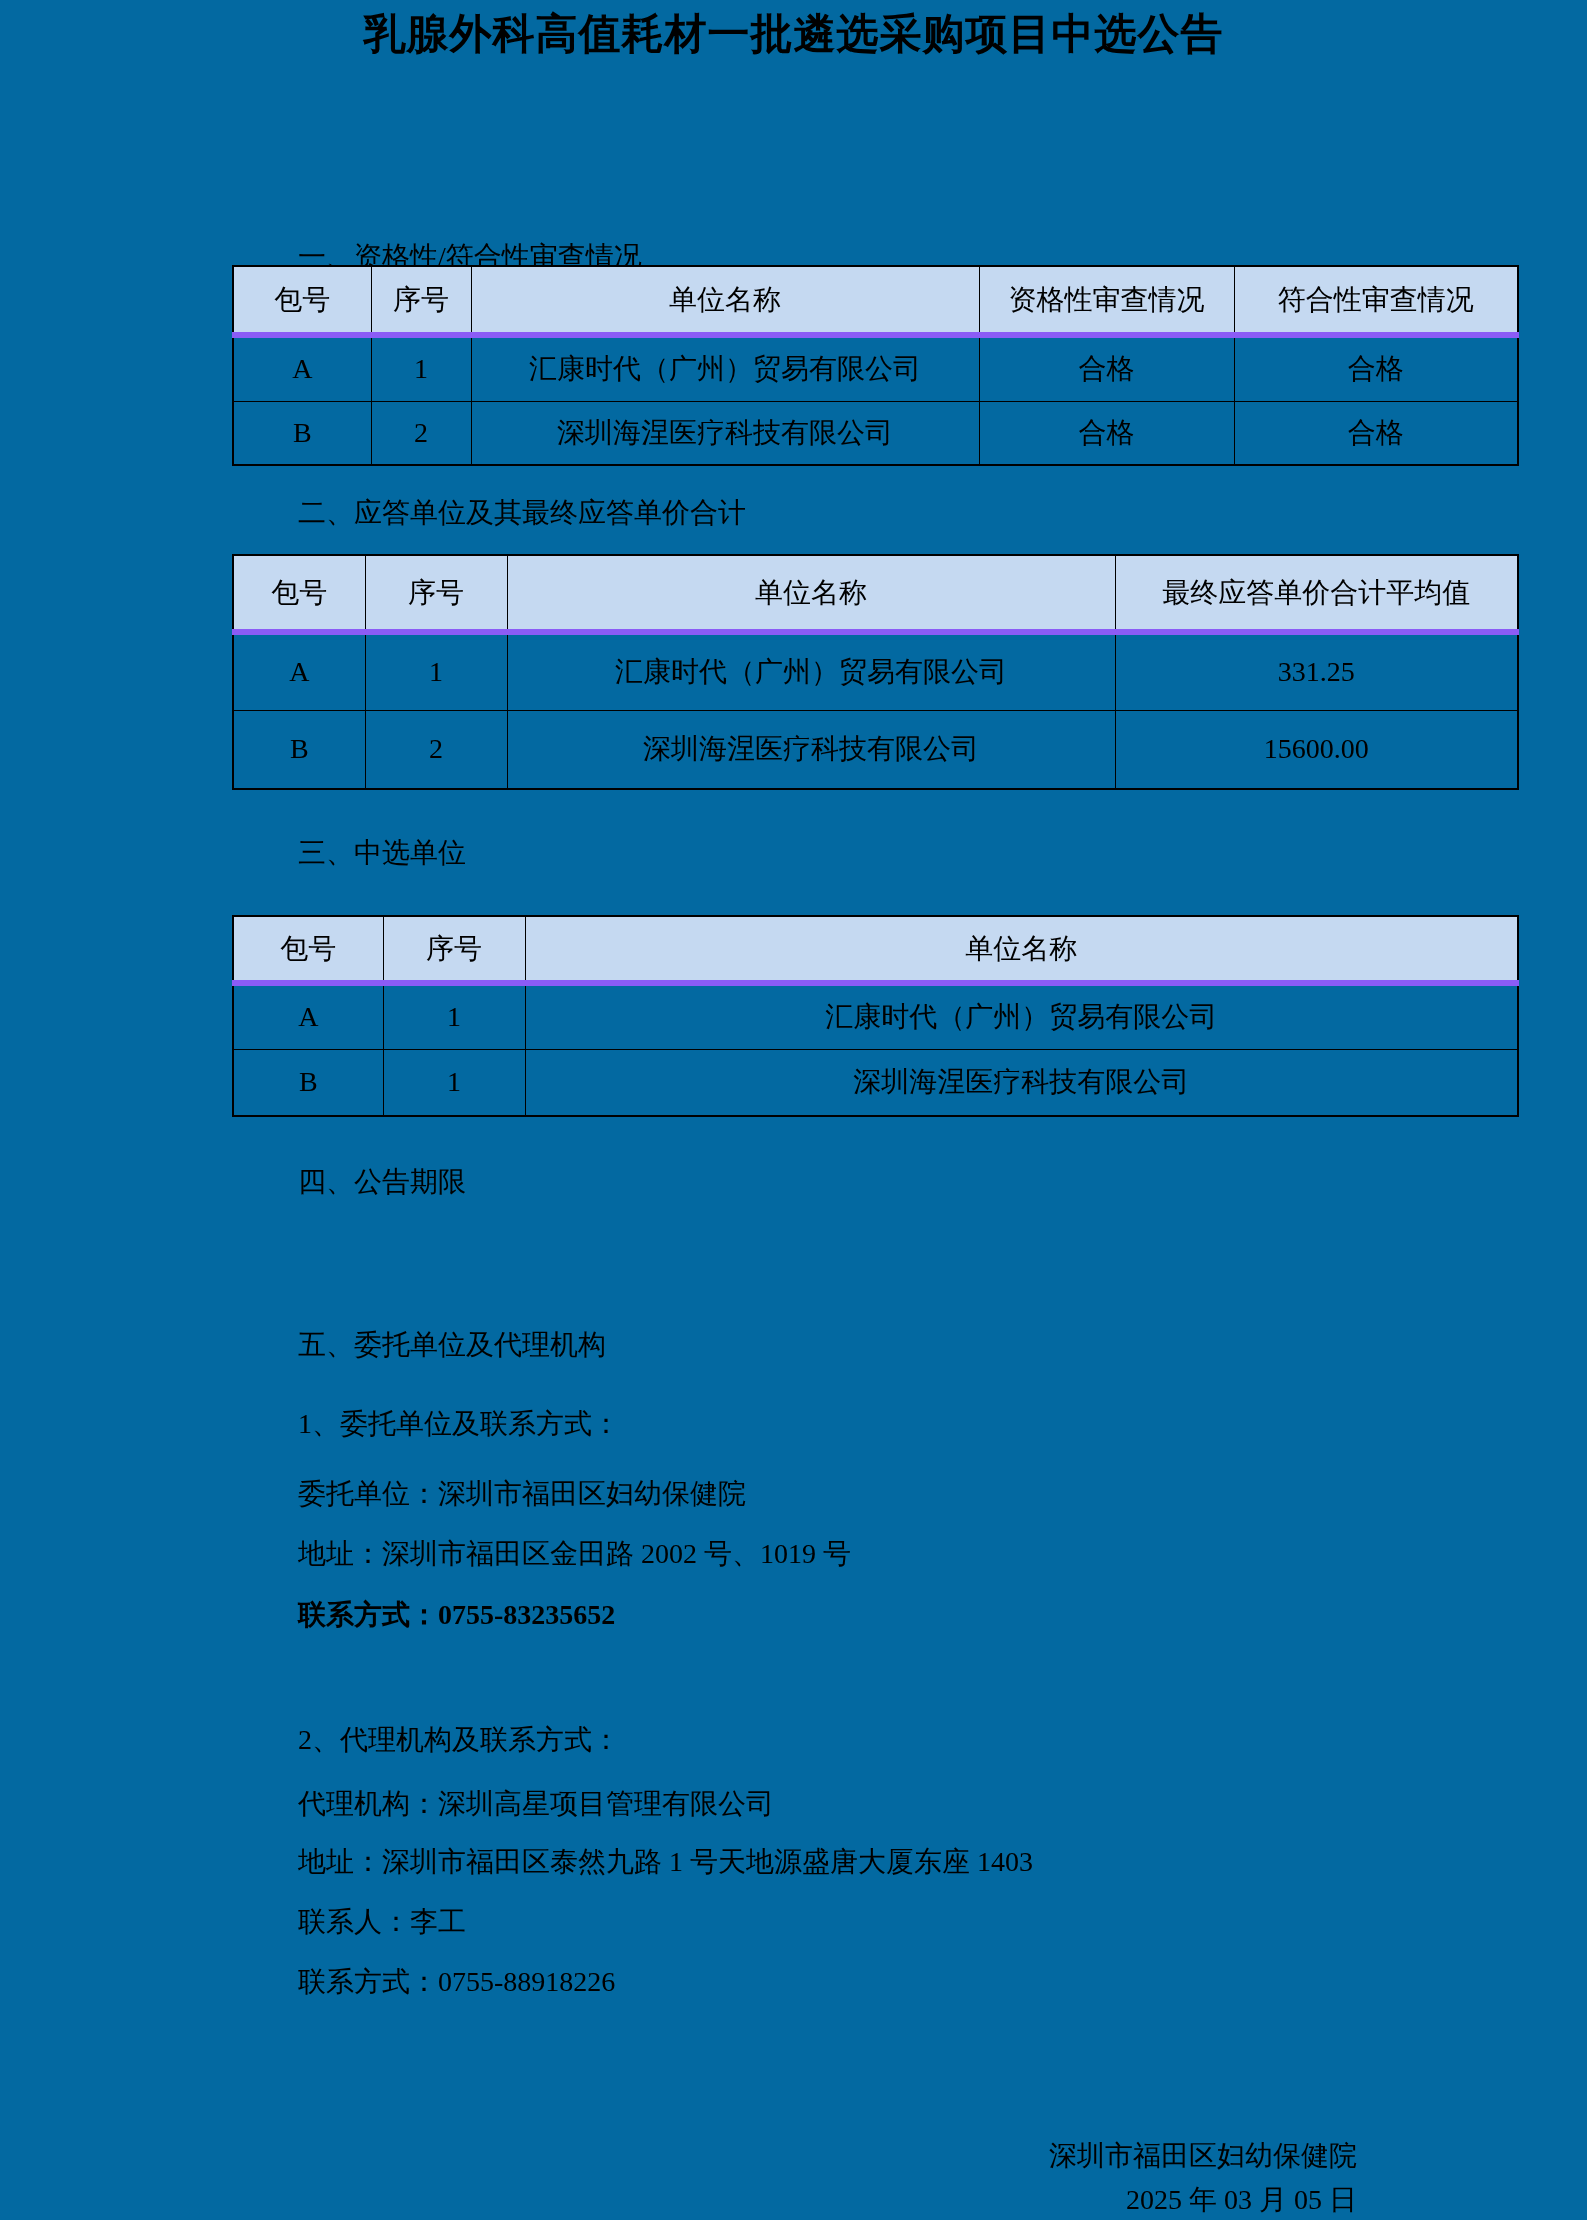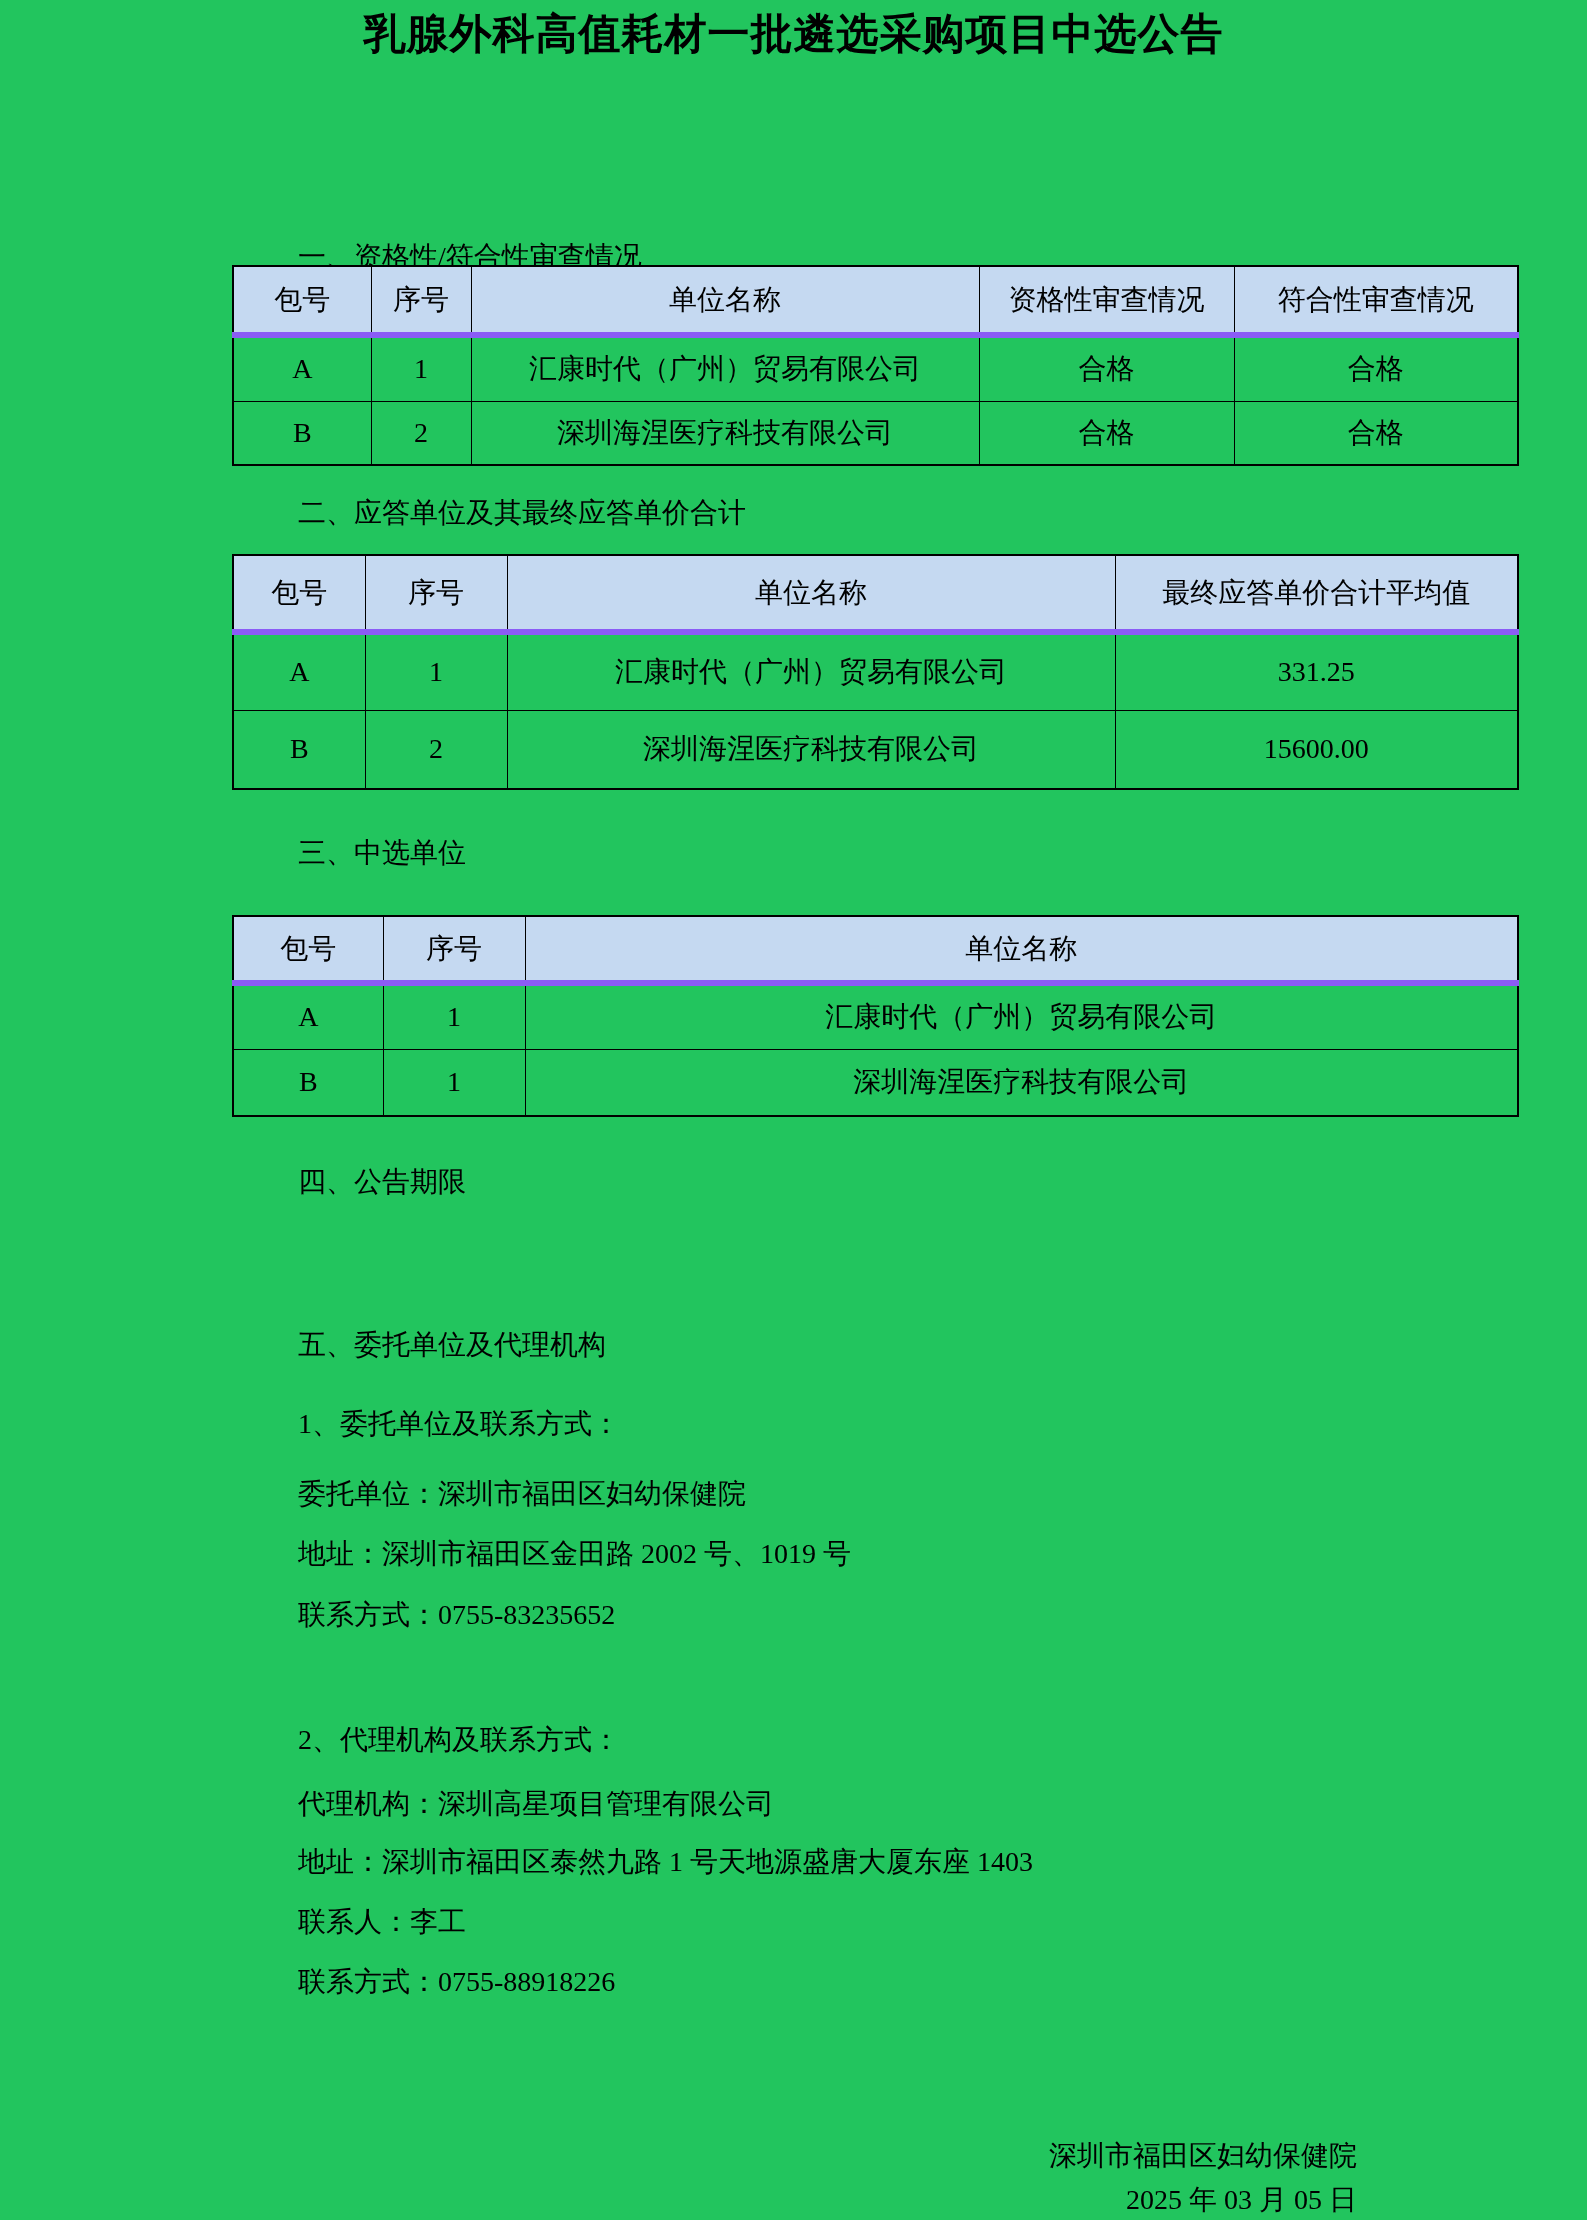"乳腺外科高值耗材一批遴选采购项目中选公告" .page { background: #22c55e -> #0369a1 }
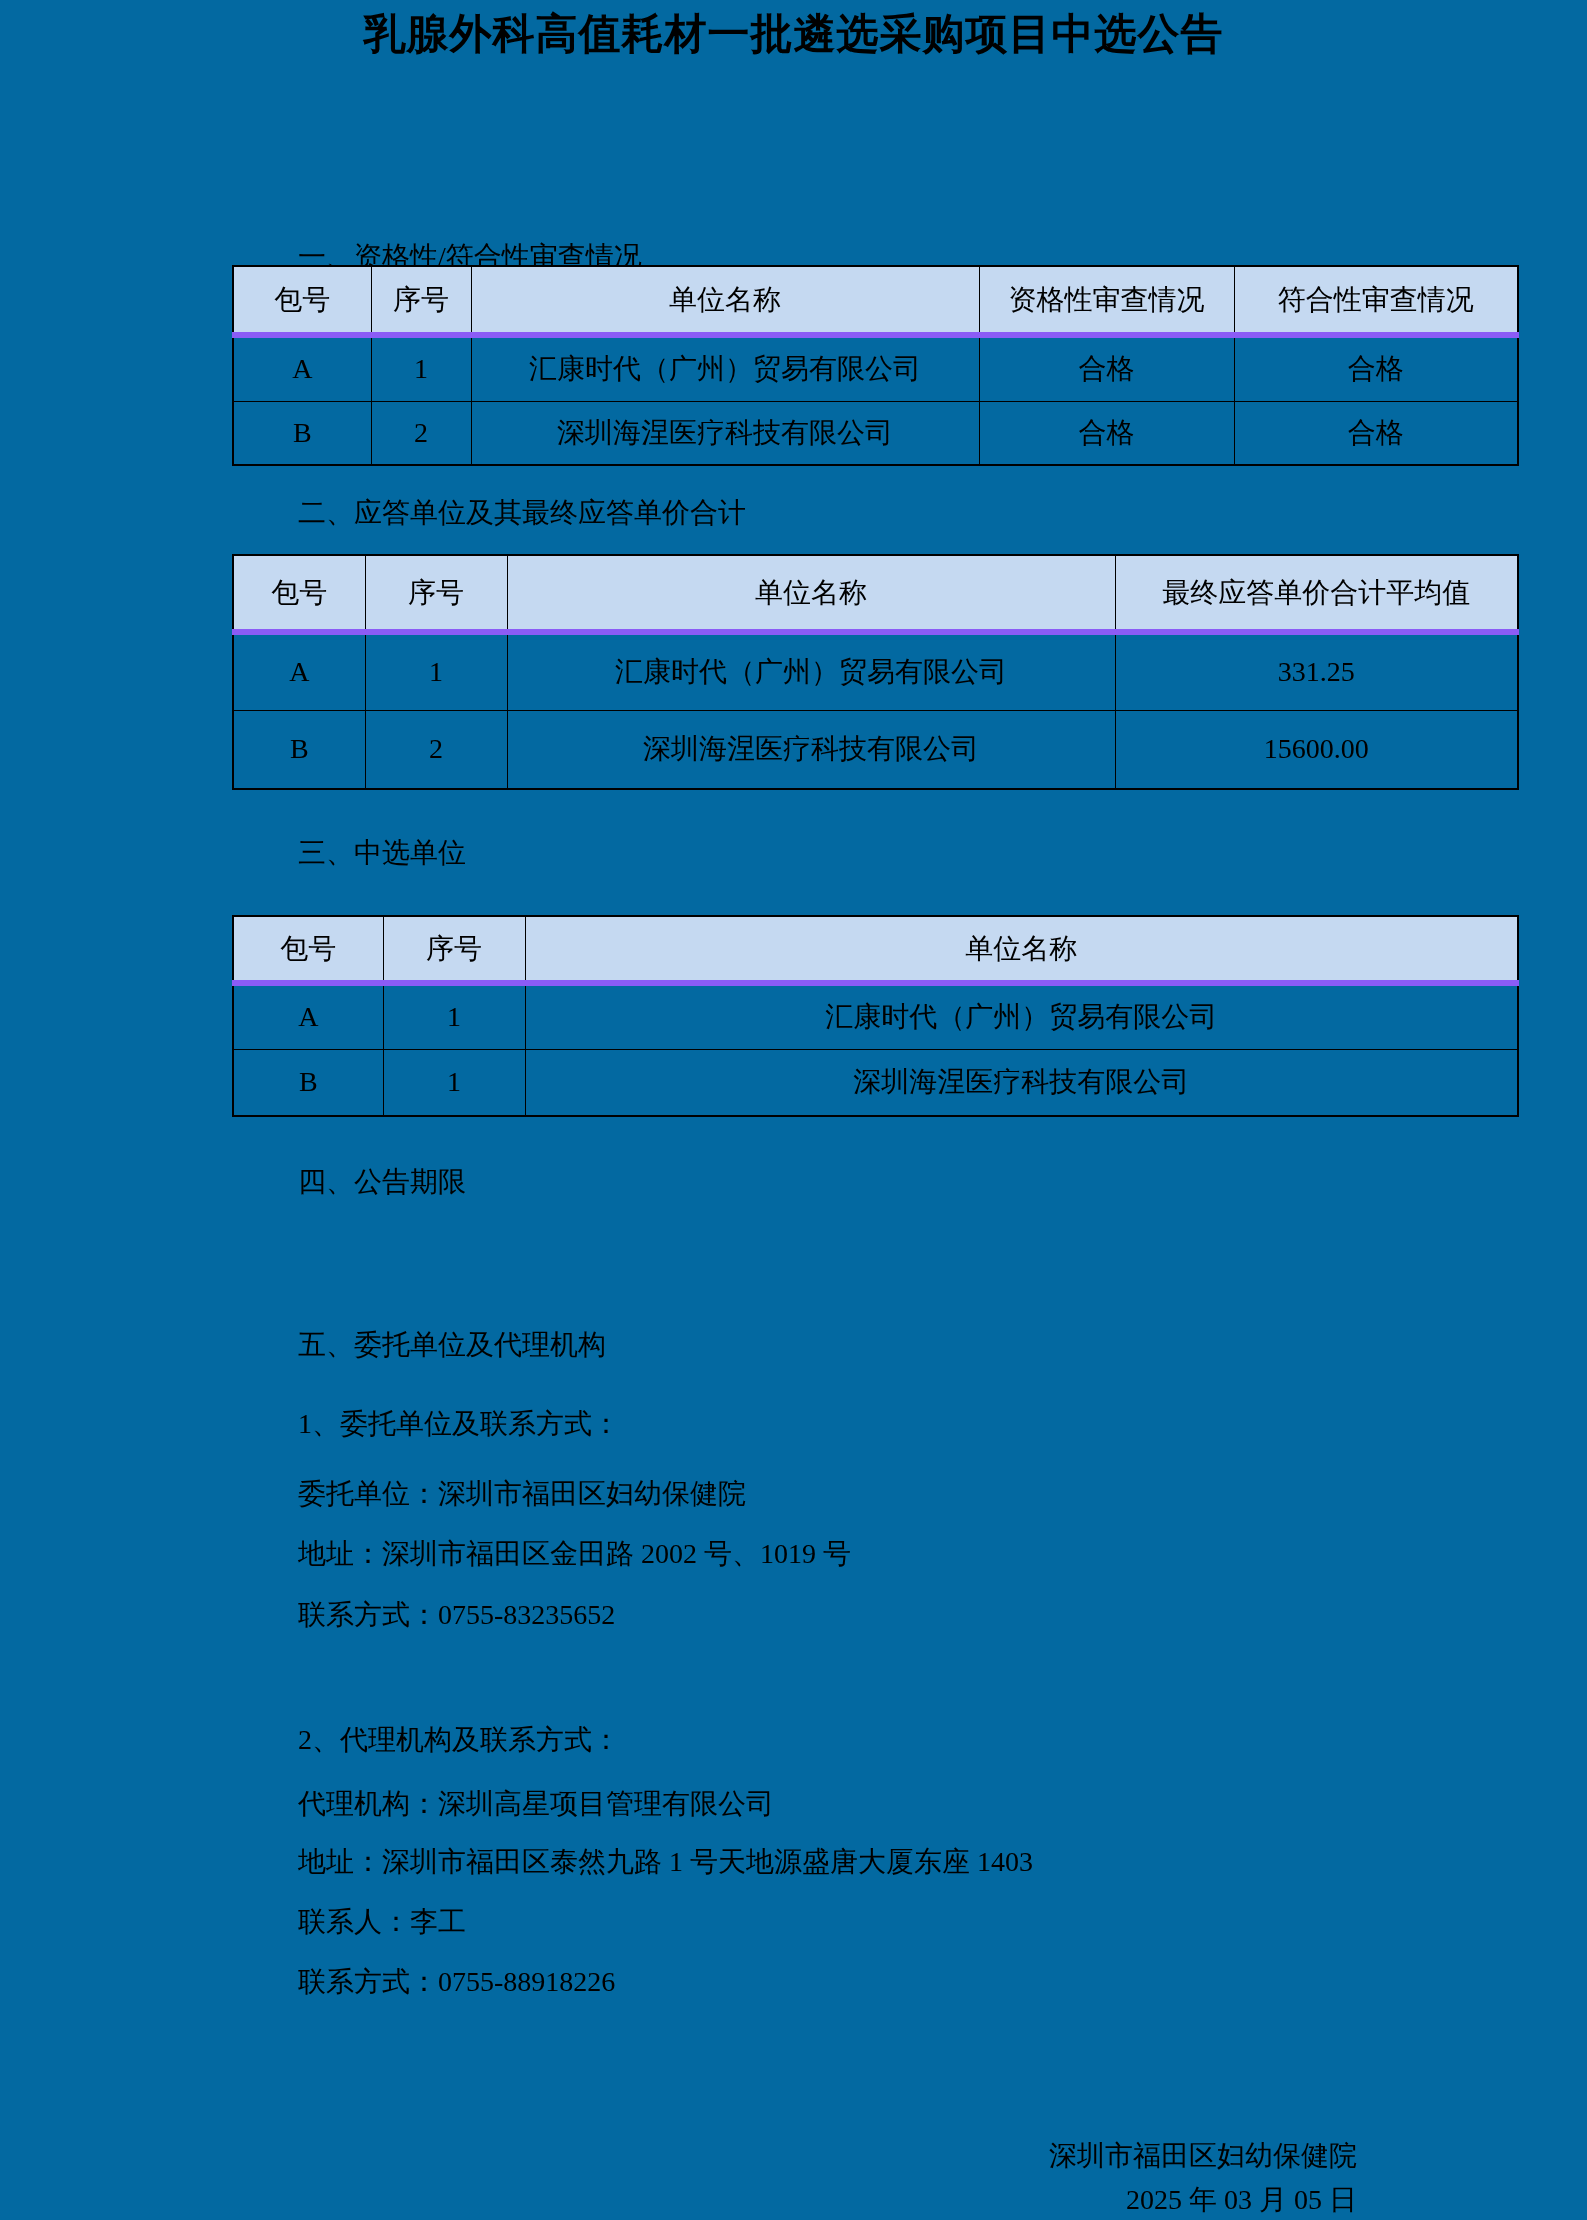"联系方式：0755-83235652" #client-phone { font-weight: none -> bold }
